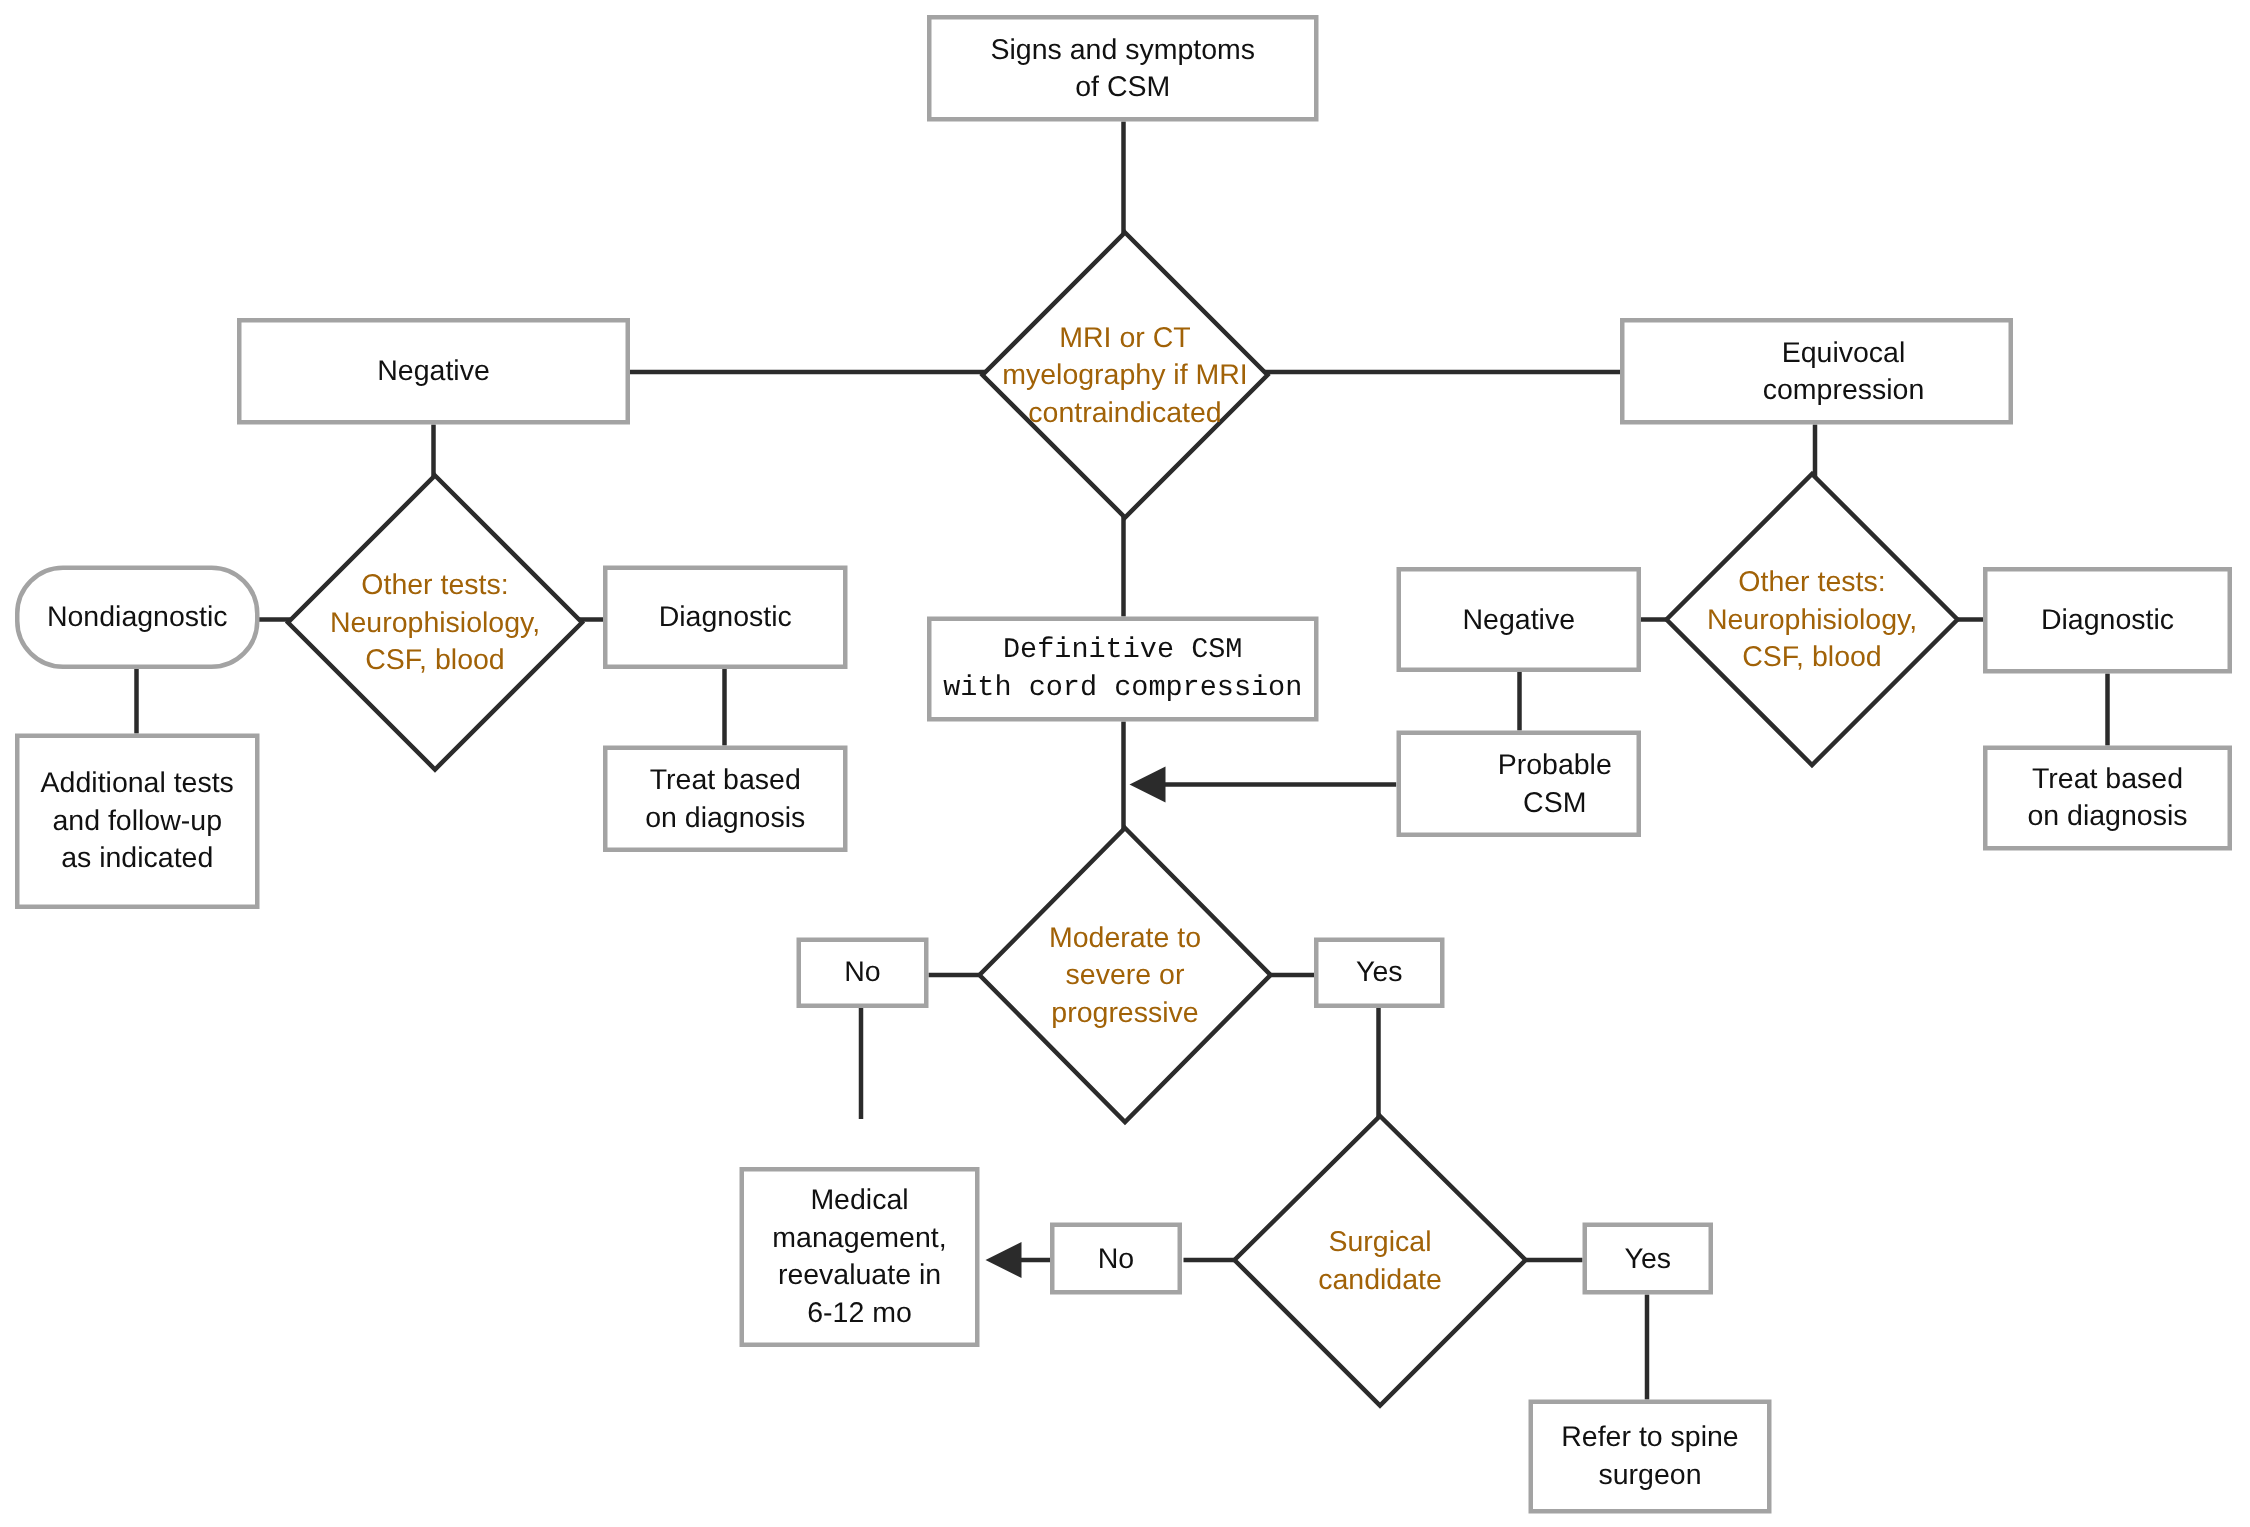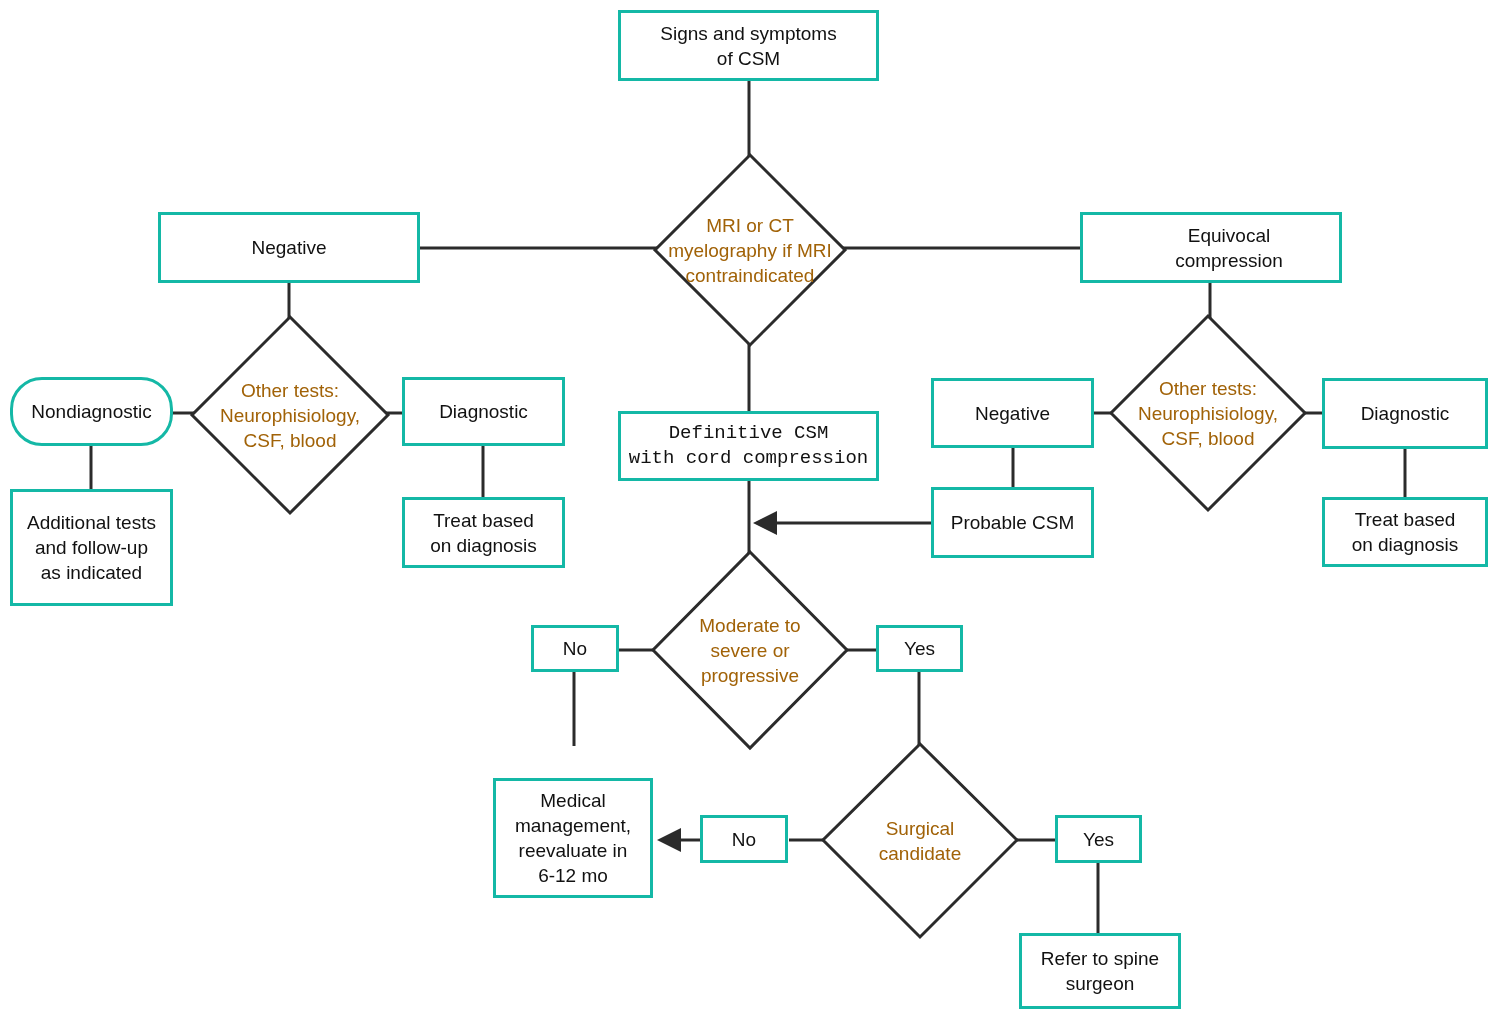"Signs and symptoms" .box { border: 3px solid #14b8a6 -> 3px solid #a3a3a3 }
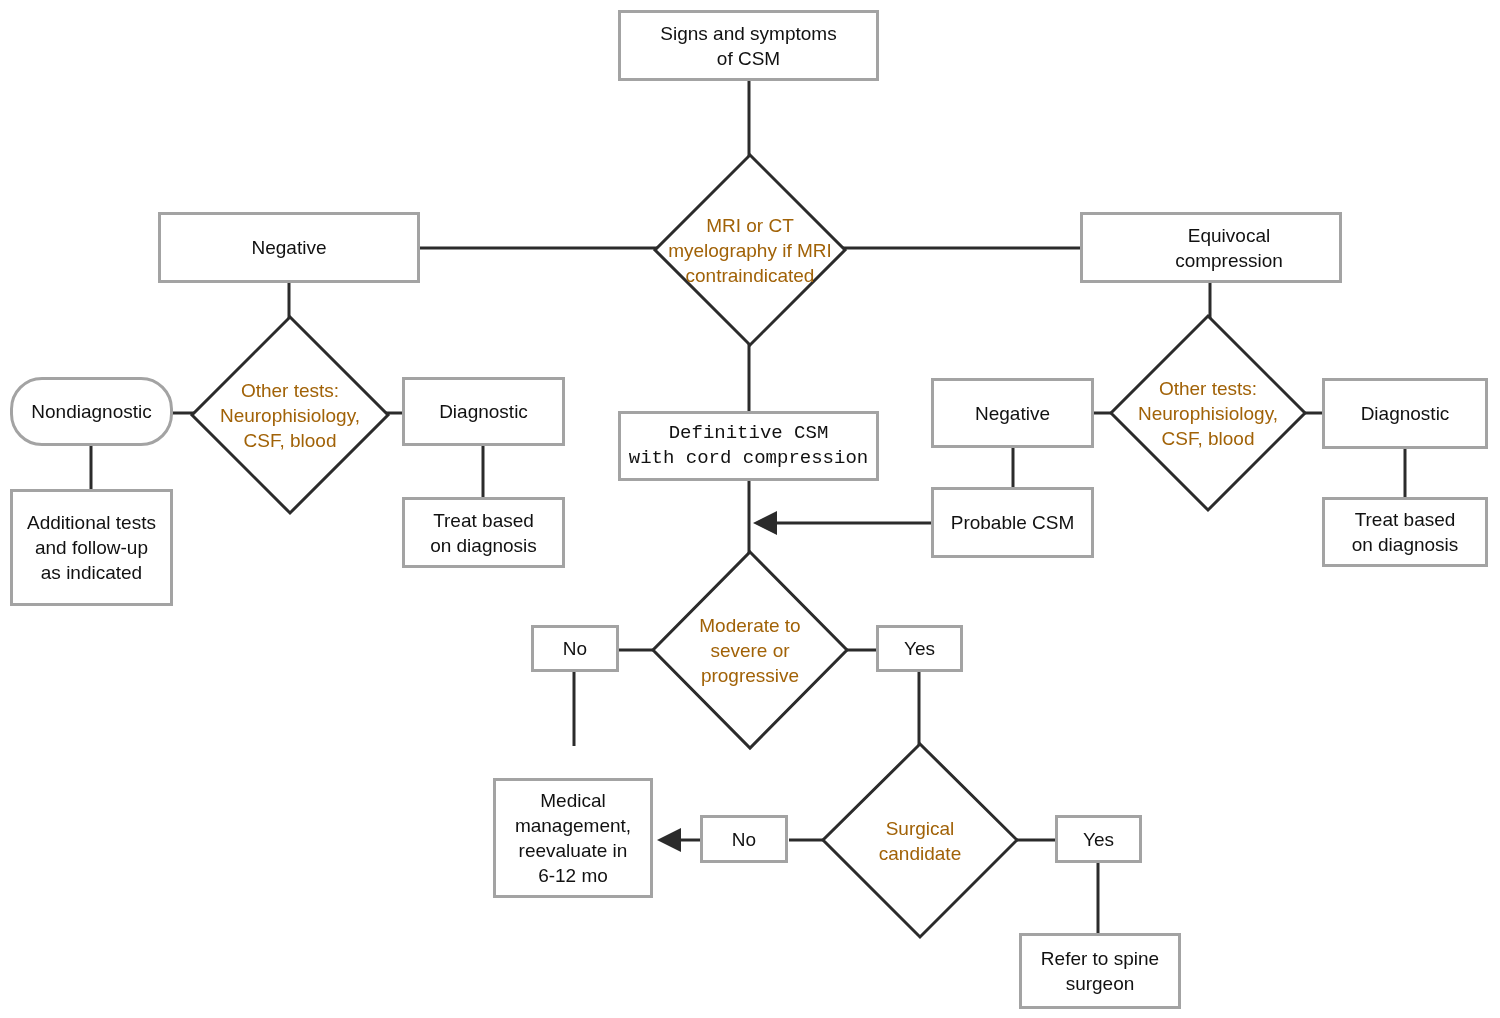"Probable CSM" div.box { padding-left: none -> 48px }
